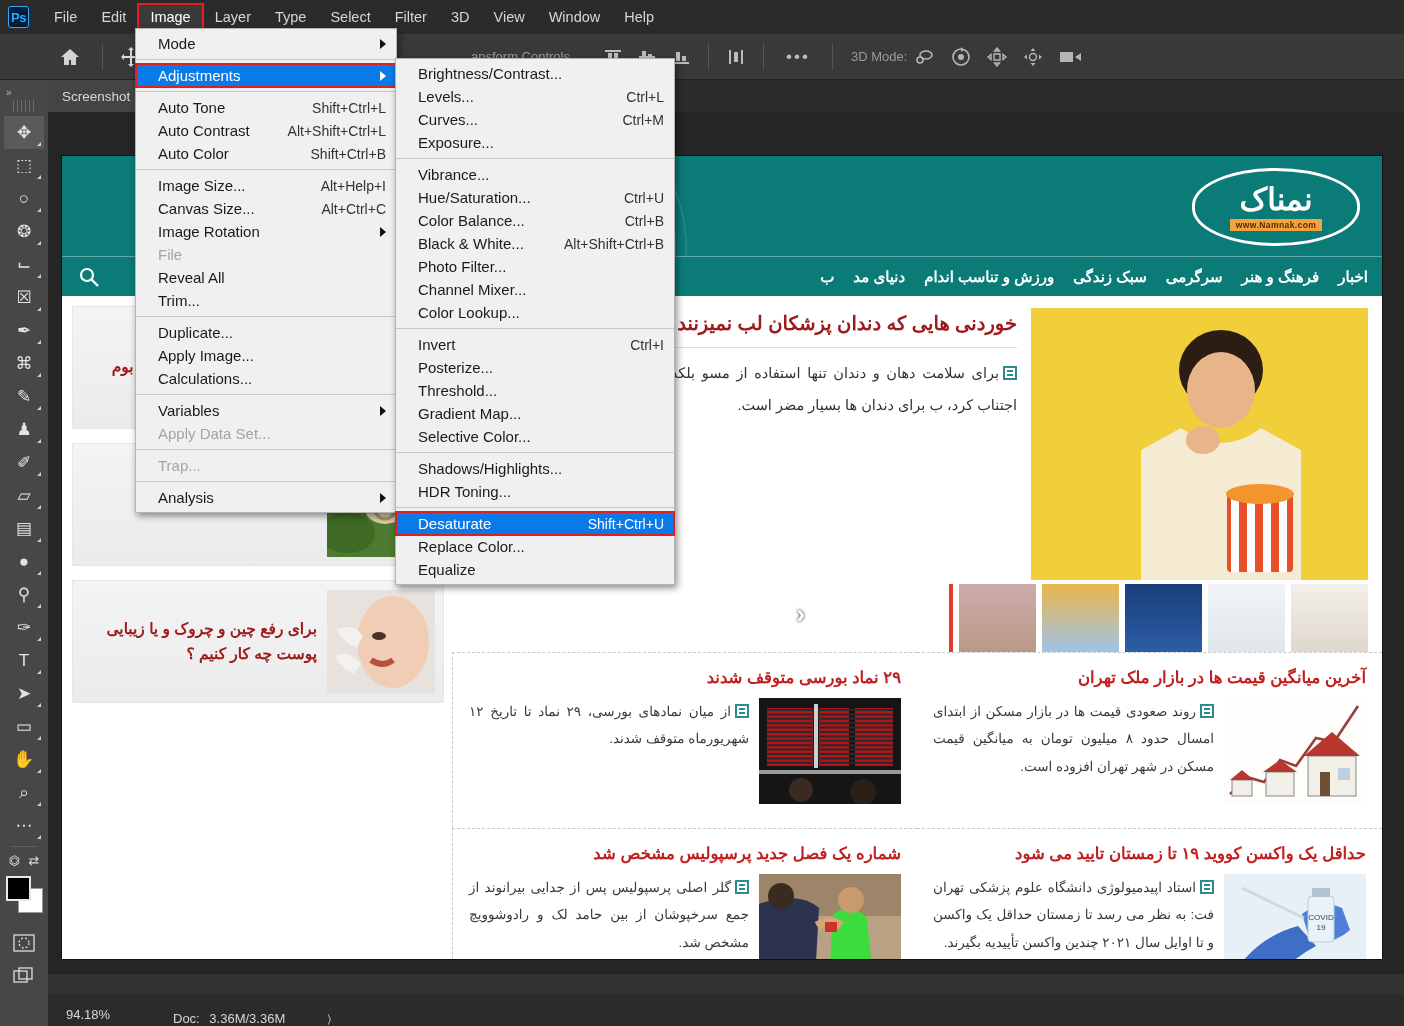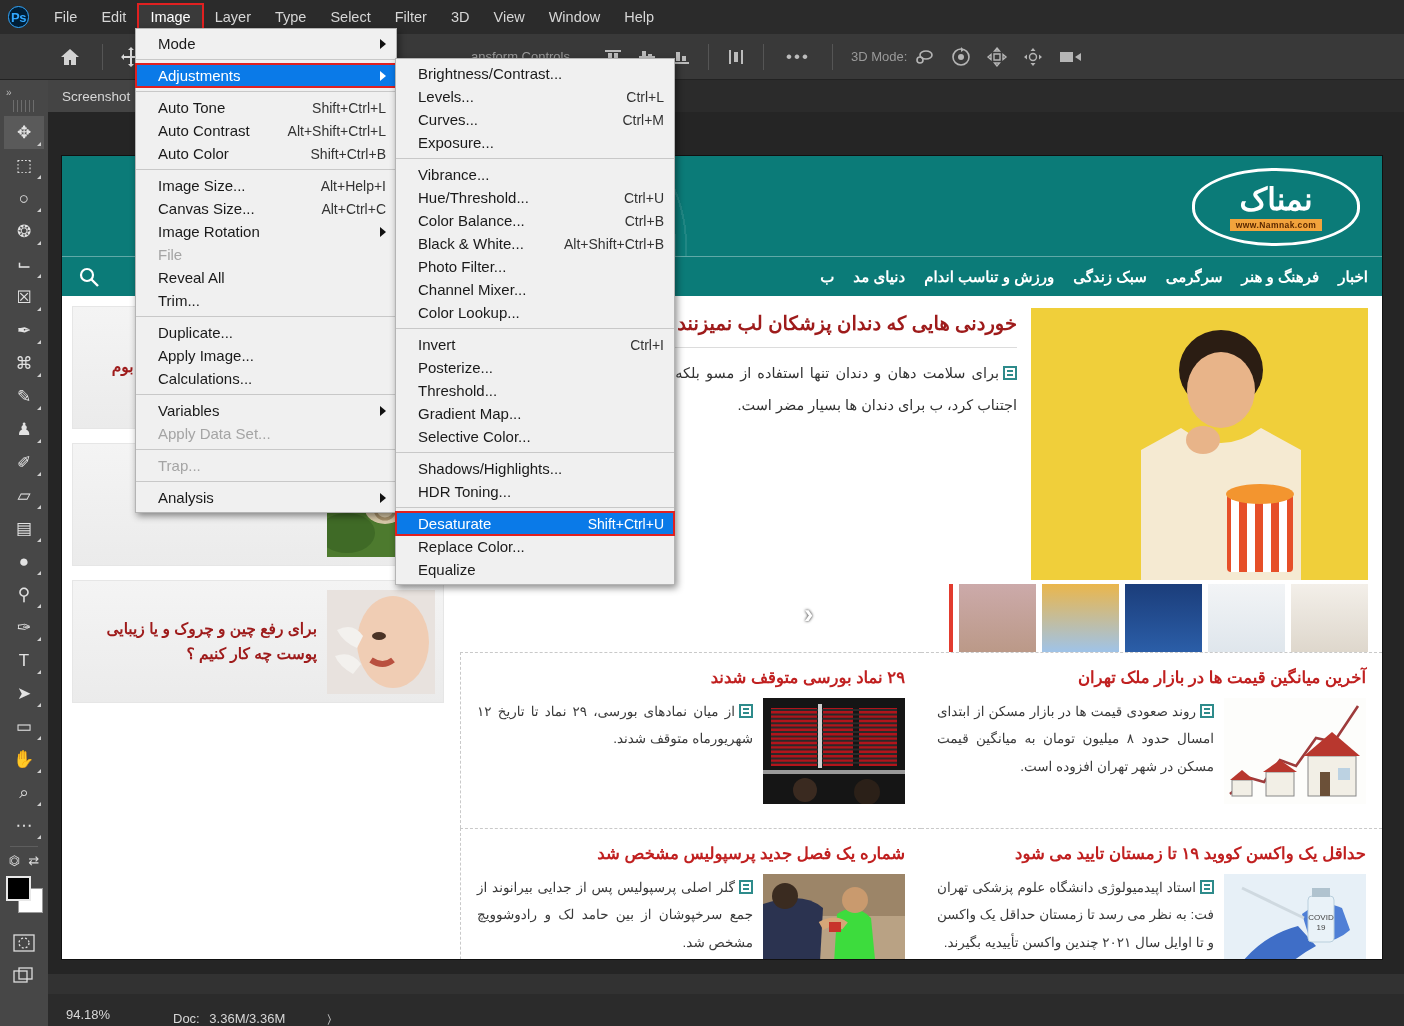"Ps" .ps-logo { border-radius: 11px -> 3px }
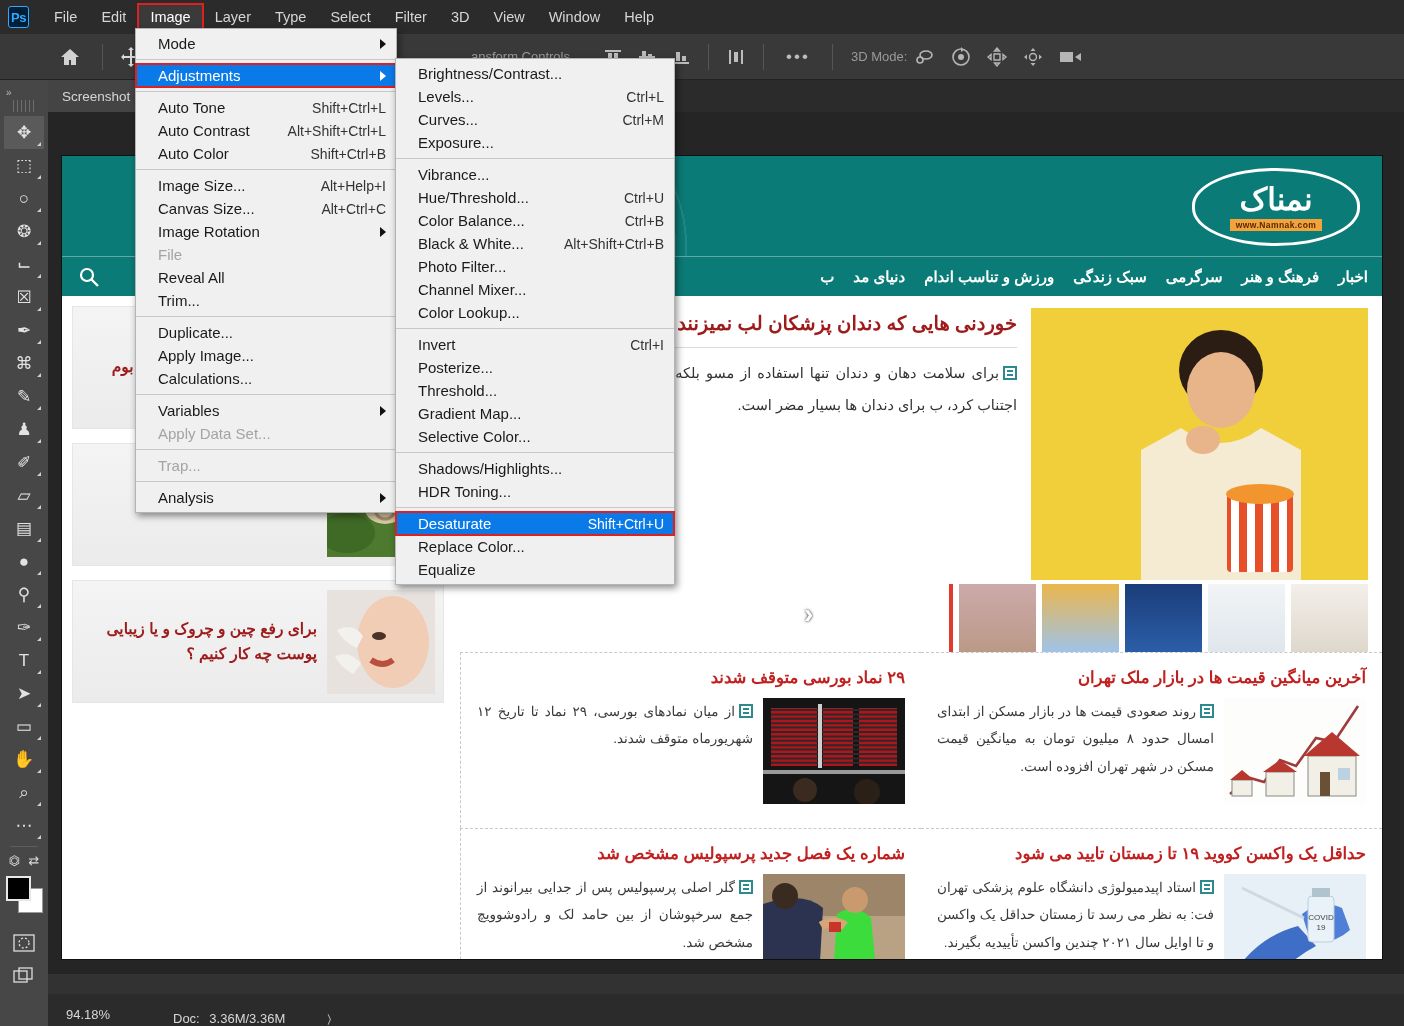"Hue/Threshold..." span.lbl { text: Hue/Threshold -> Hue/Saturation }
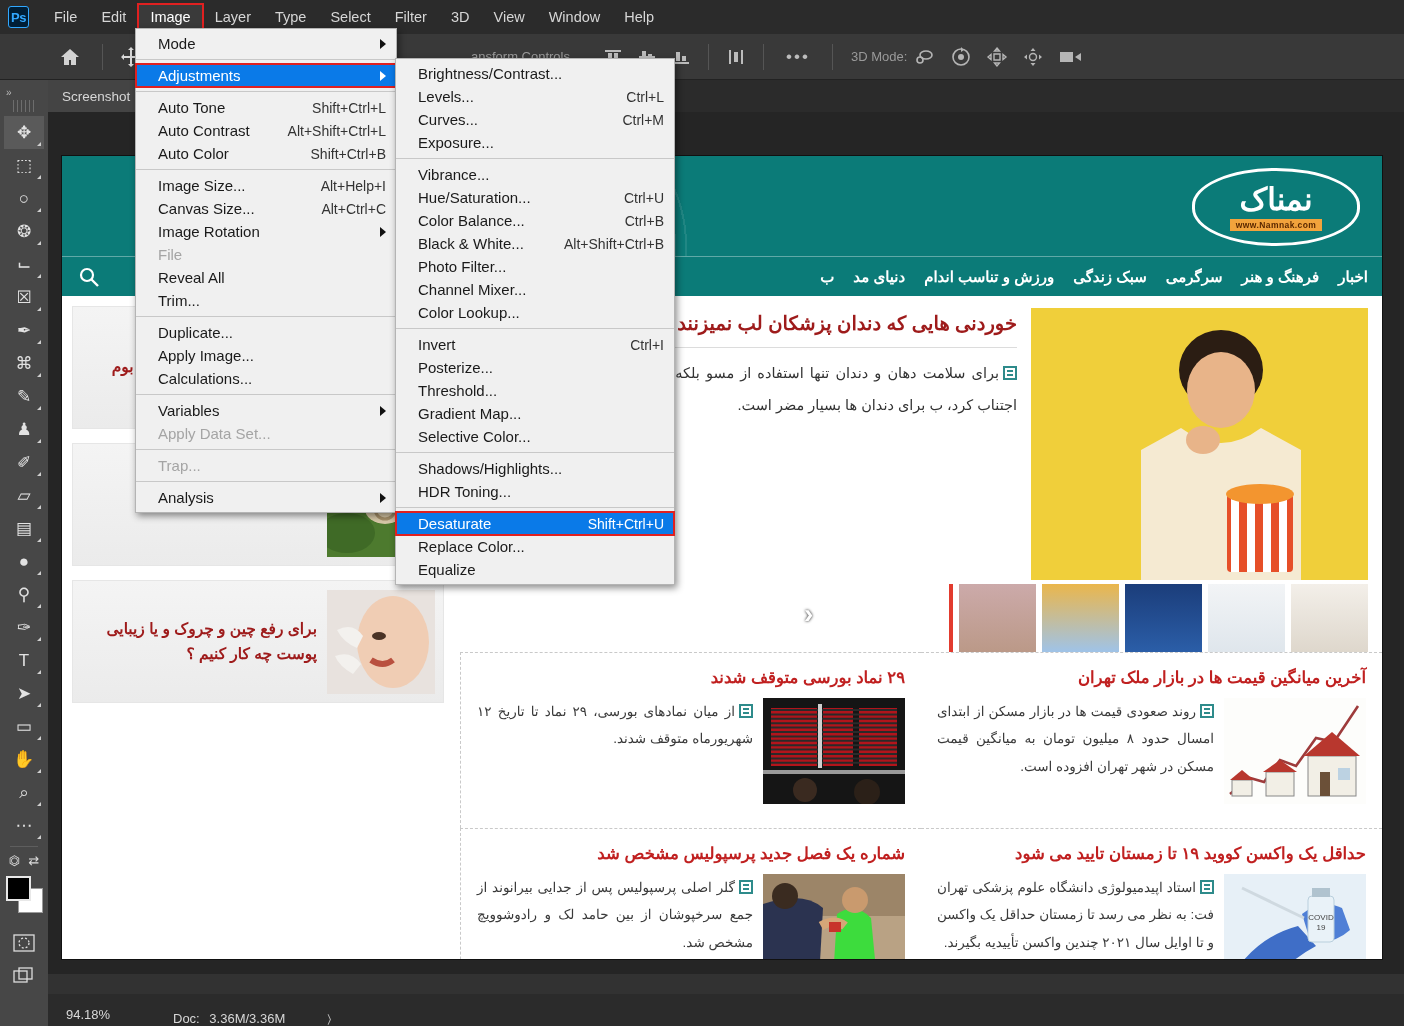"خوردنی هایی که دندان پزشکان" .site-body { gap: 8px -> none }
